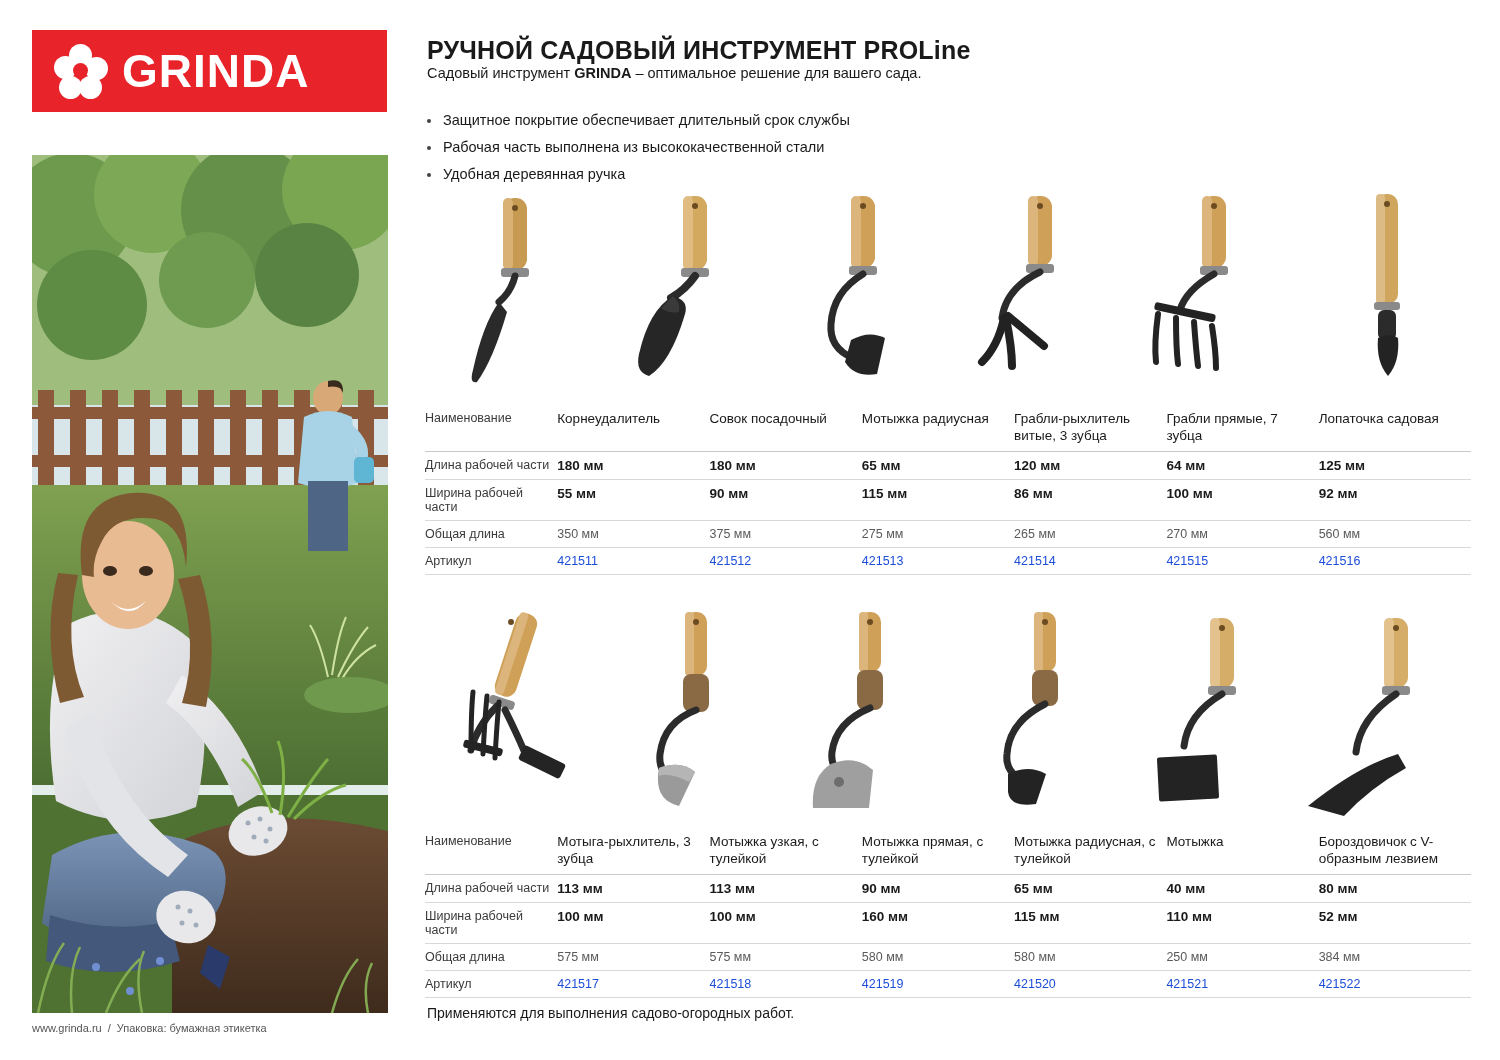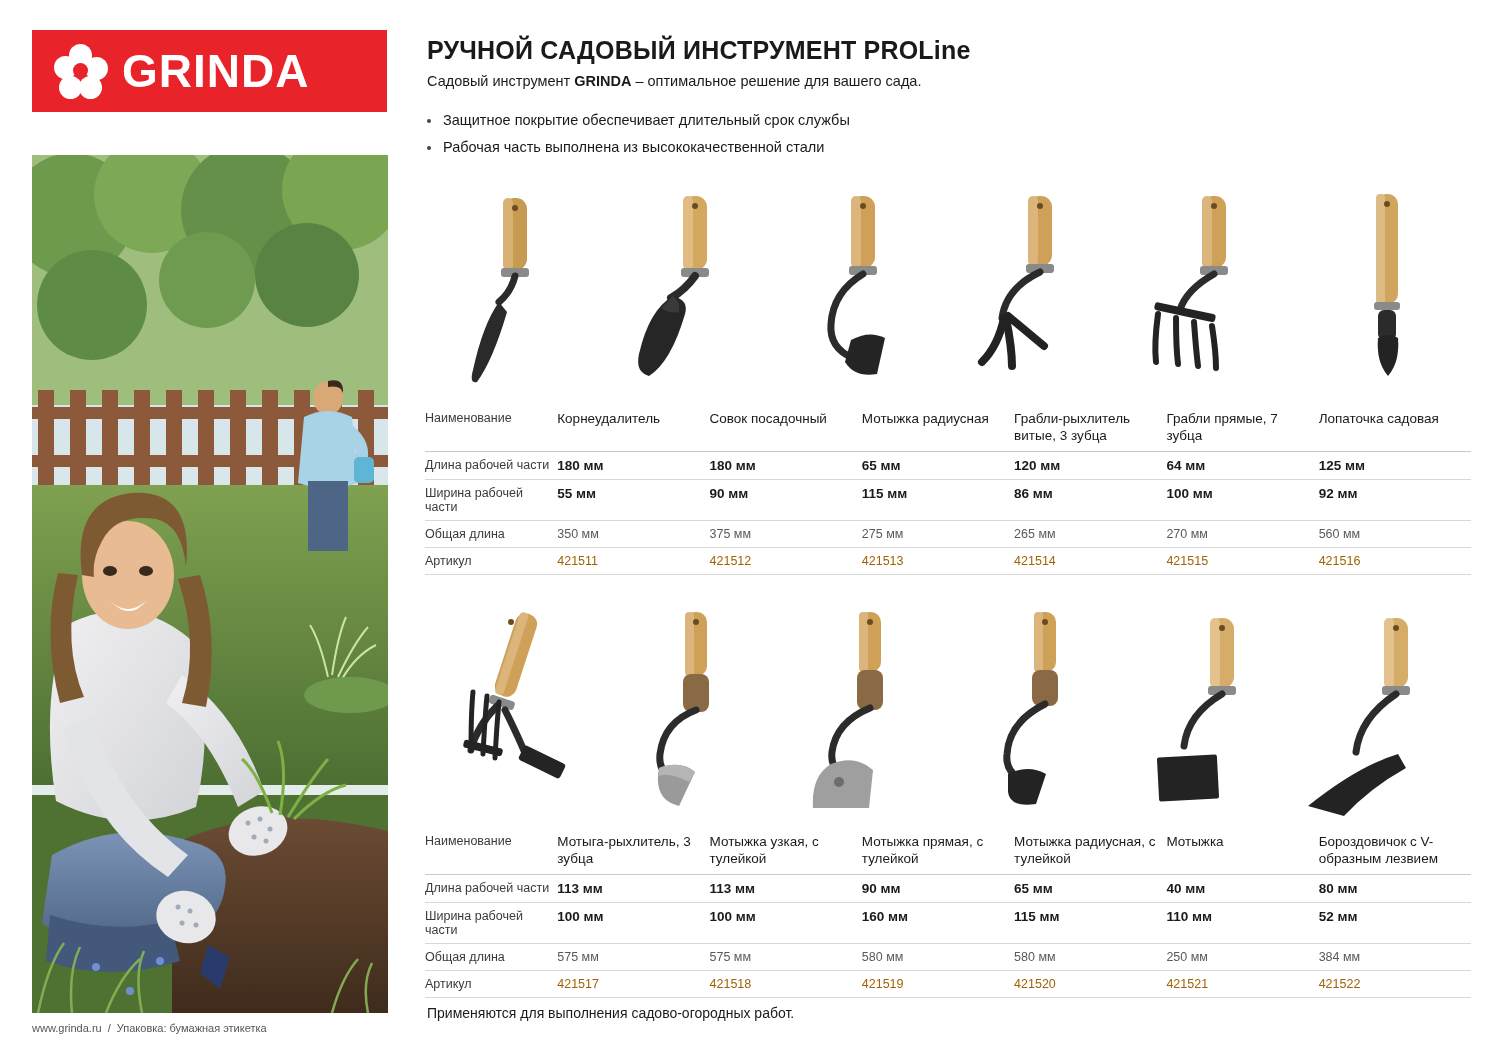"Садовый инструмент GRINDA – оптимальное" .subtitle { top: 73px -> 65px }
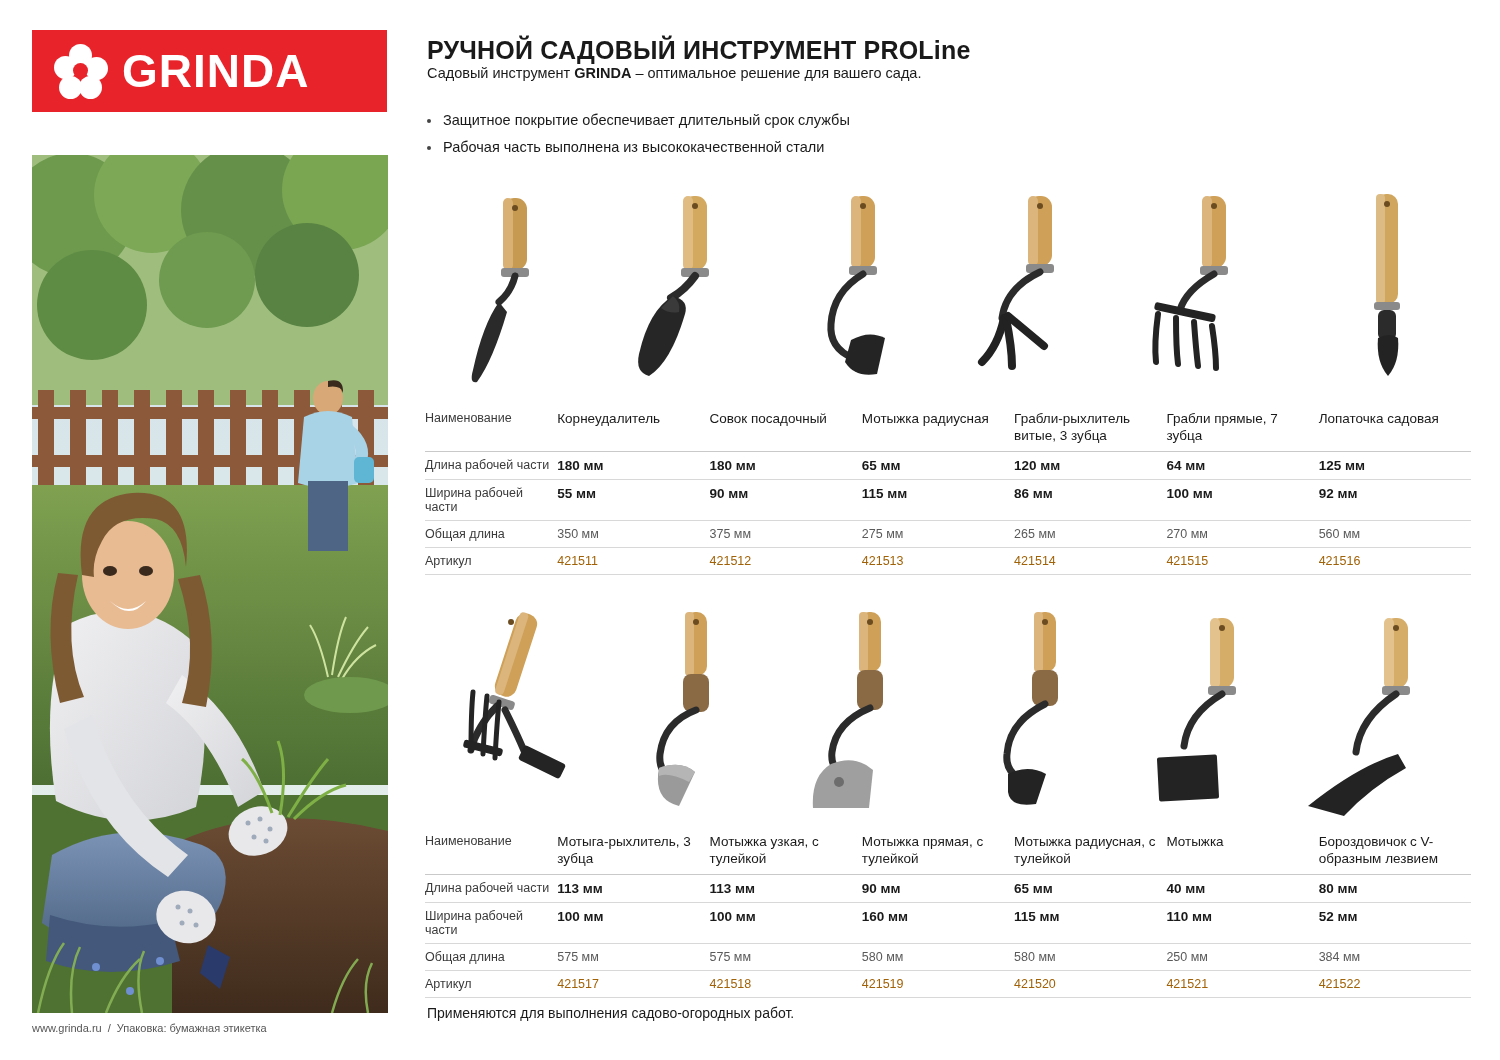"Удобная деревянная ручка" li { html: none -> <li>Удобная деревянная ручка</li> }
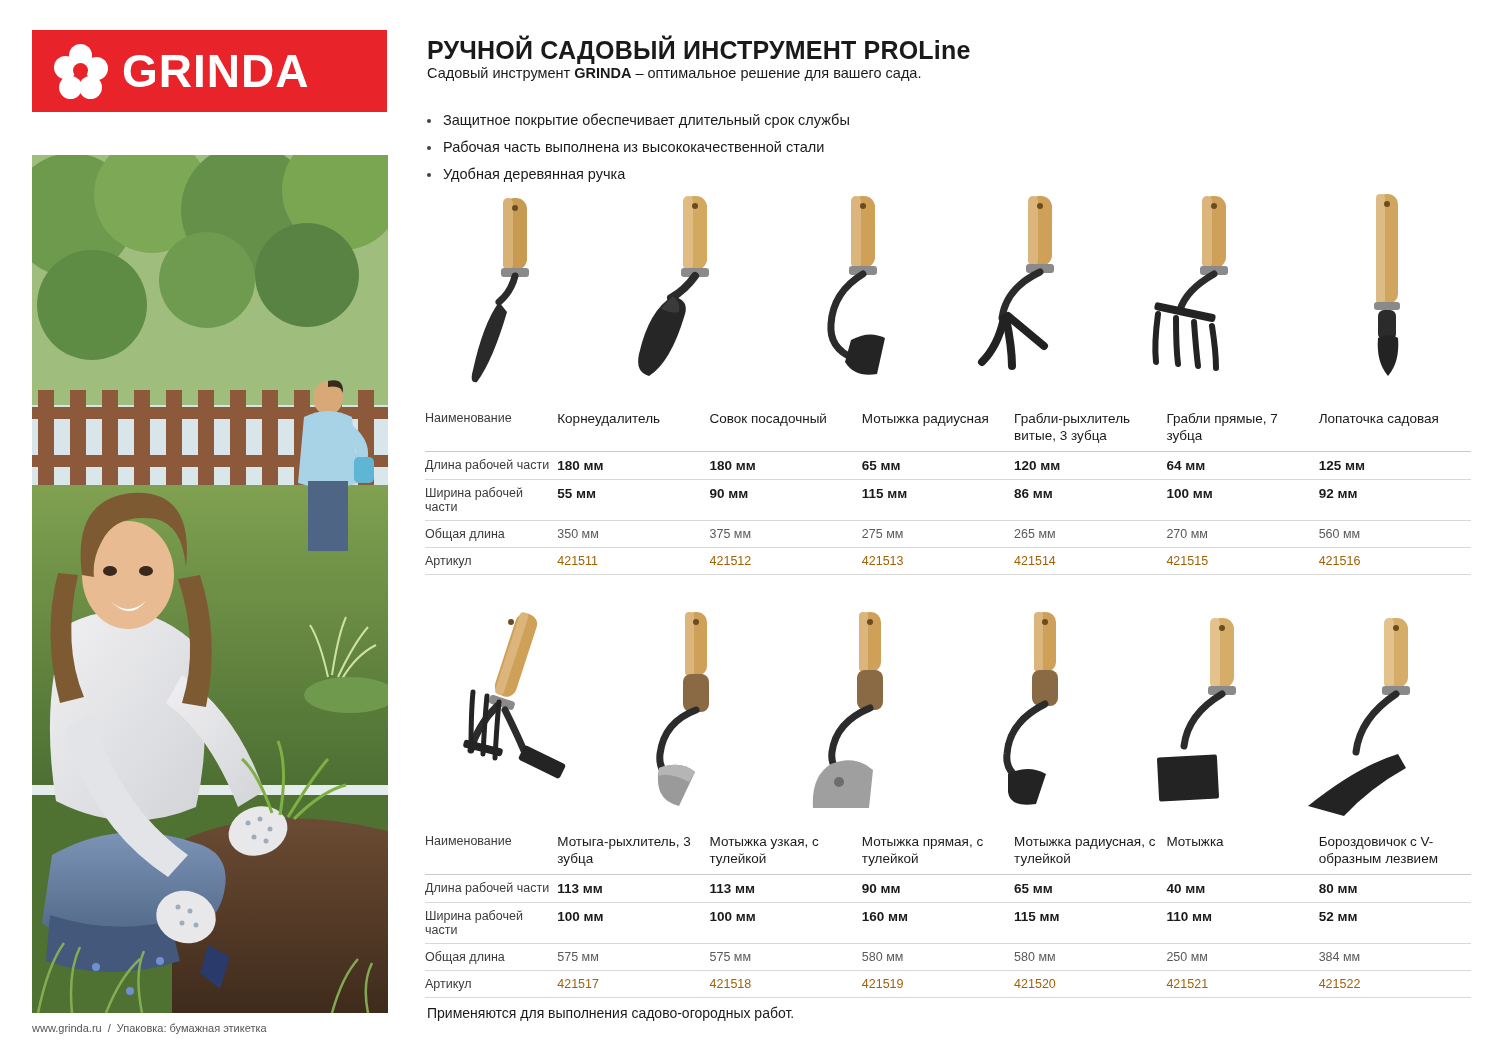"421511" .art-val { color: #a16207 -> #1d4ed8 }
